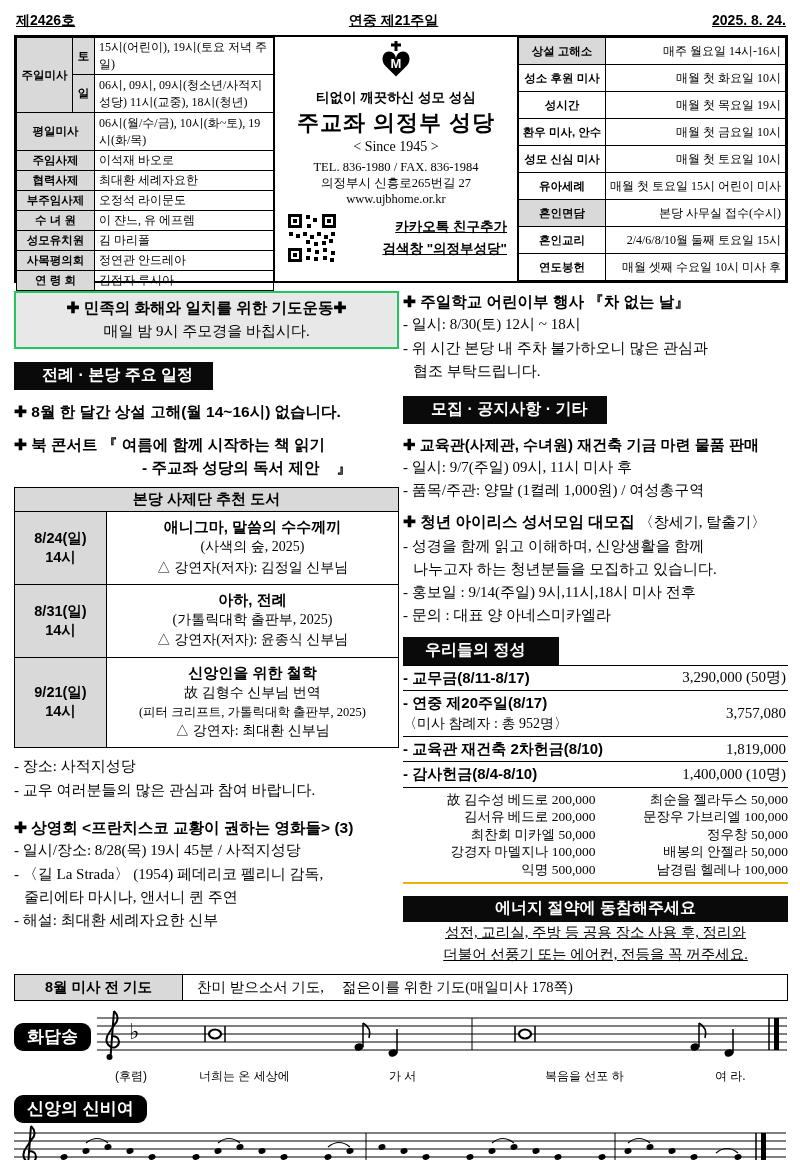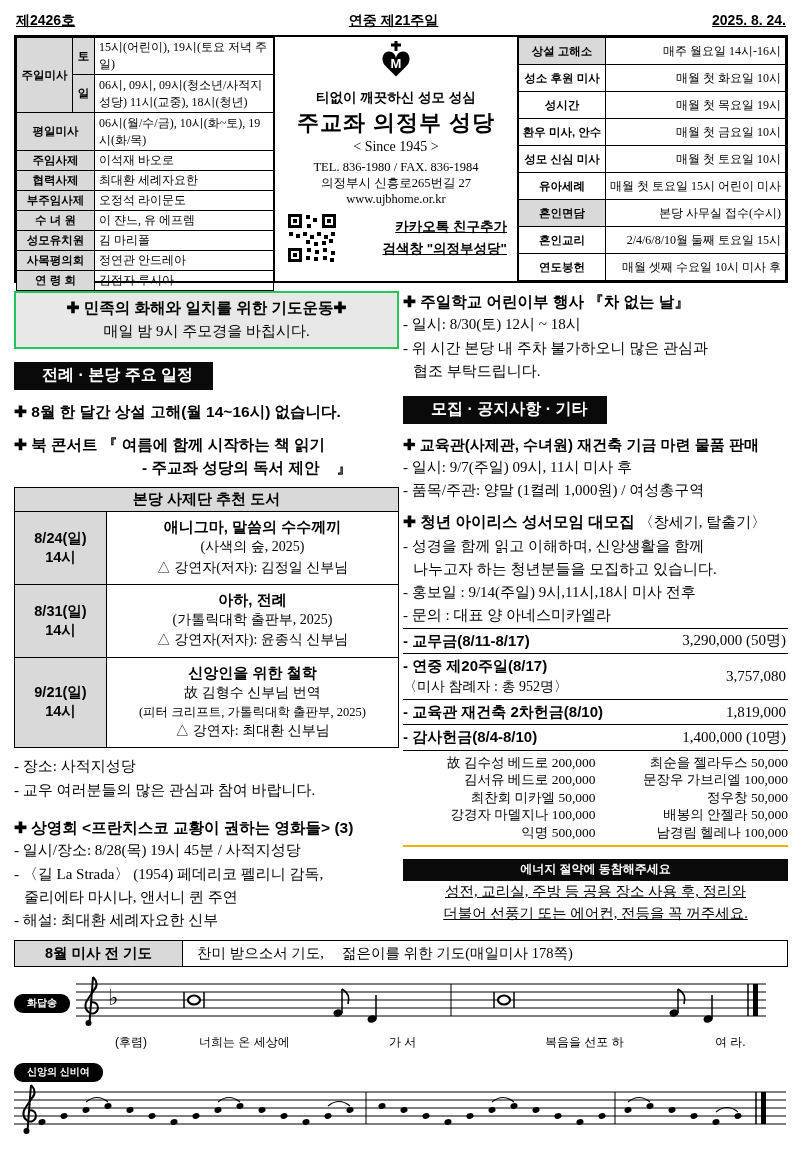"우리들의 정성" div.bar-wrap { html: none -> <div><div>우리들의 정성</div></div> }
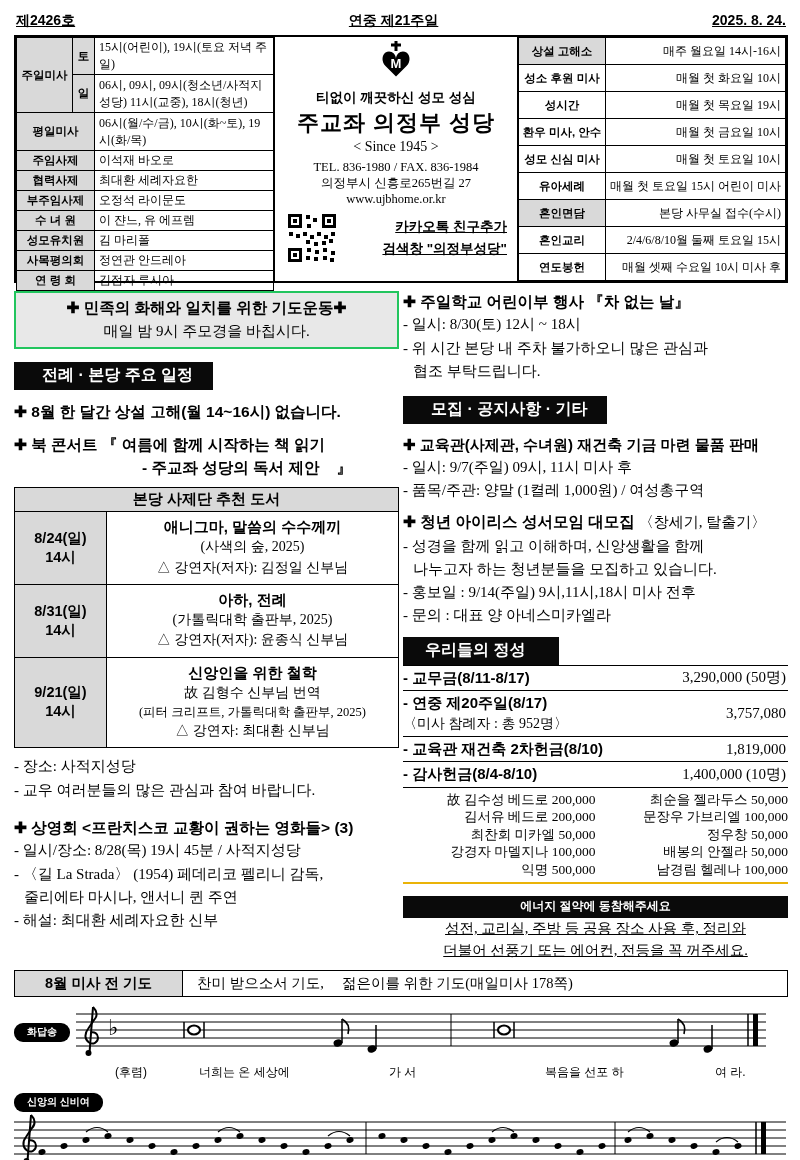"에너지 절약에 동참해주세요" .energy-bar { font-size: 12px -> 16px }
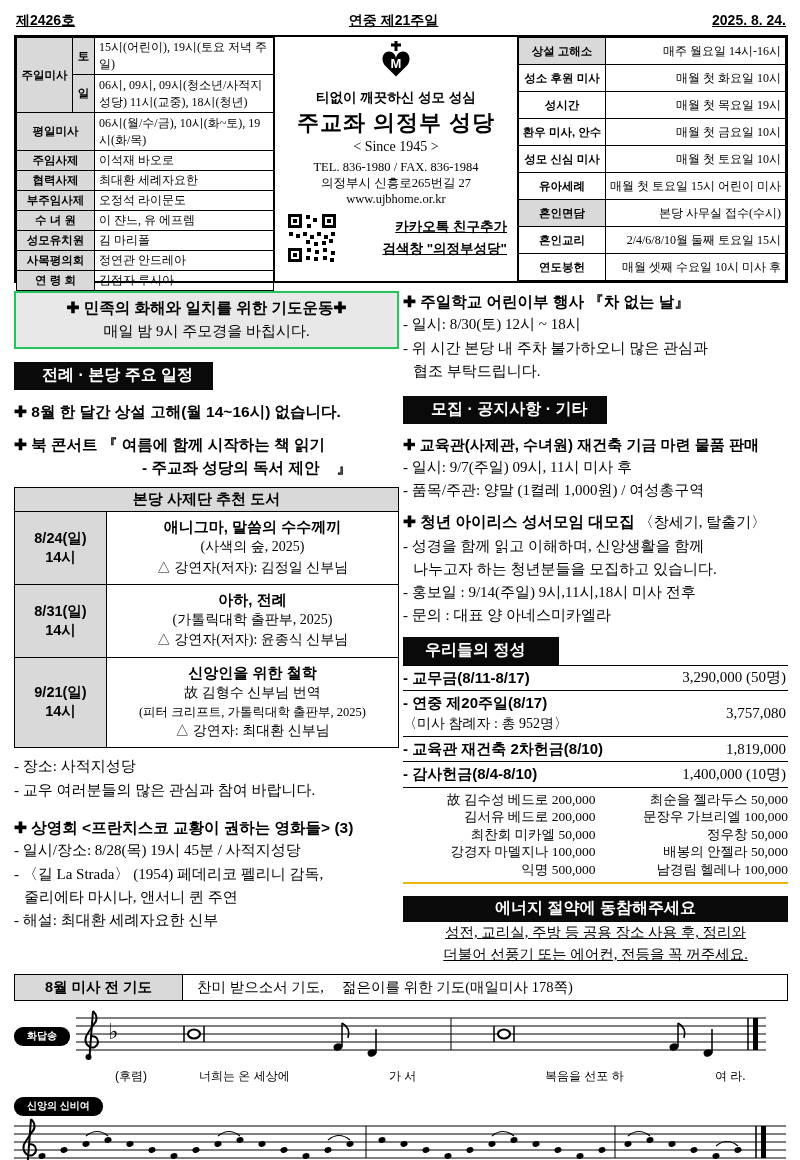"화답송" .hymn-label { font-size: 10px -> 17px }
